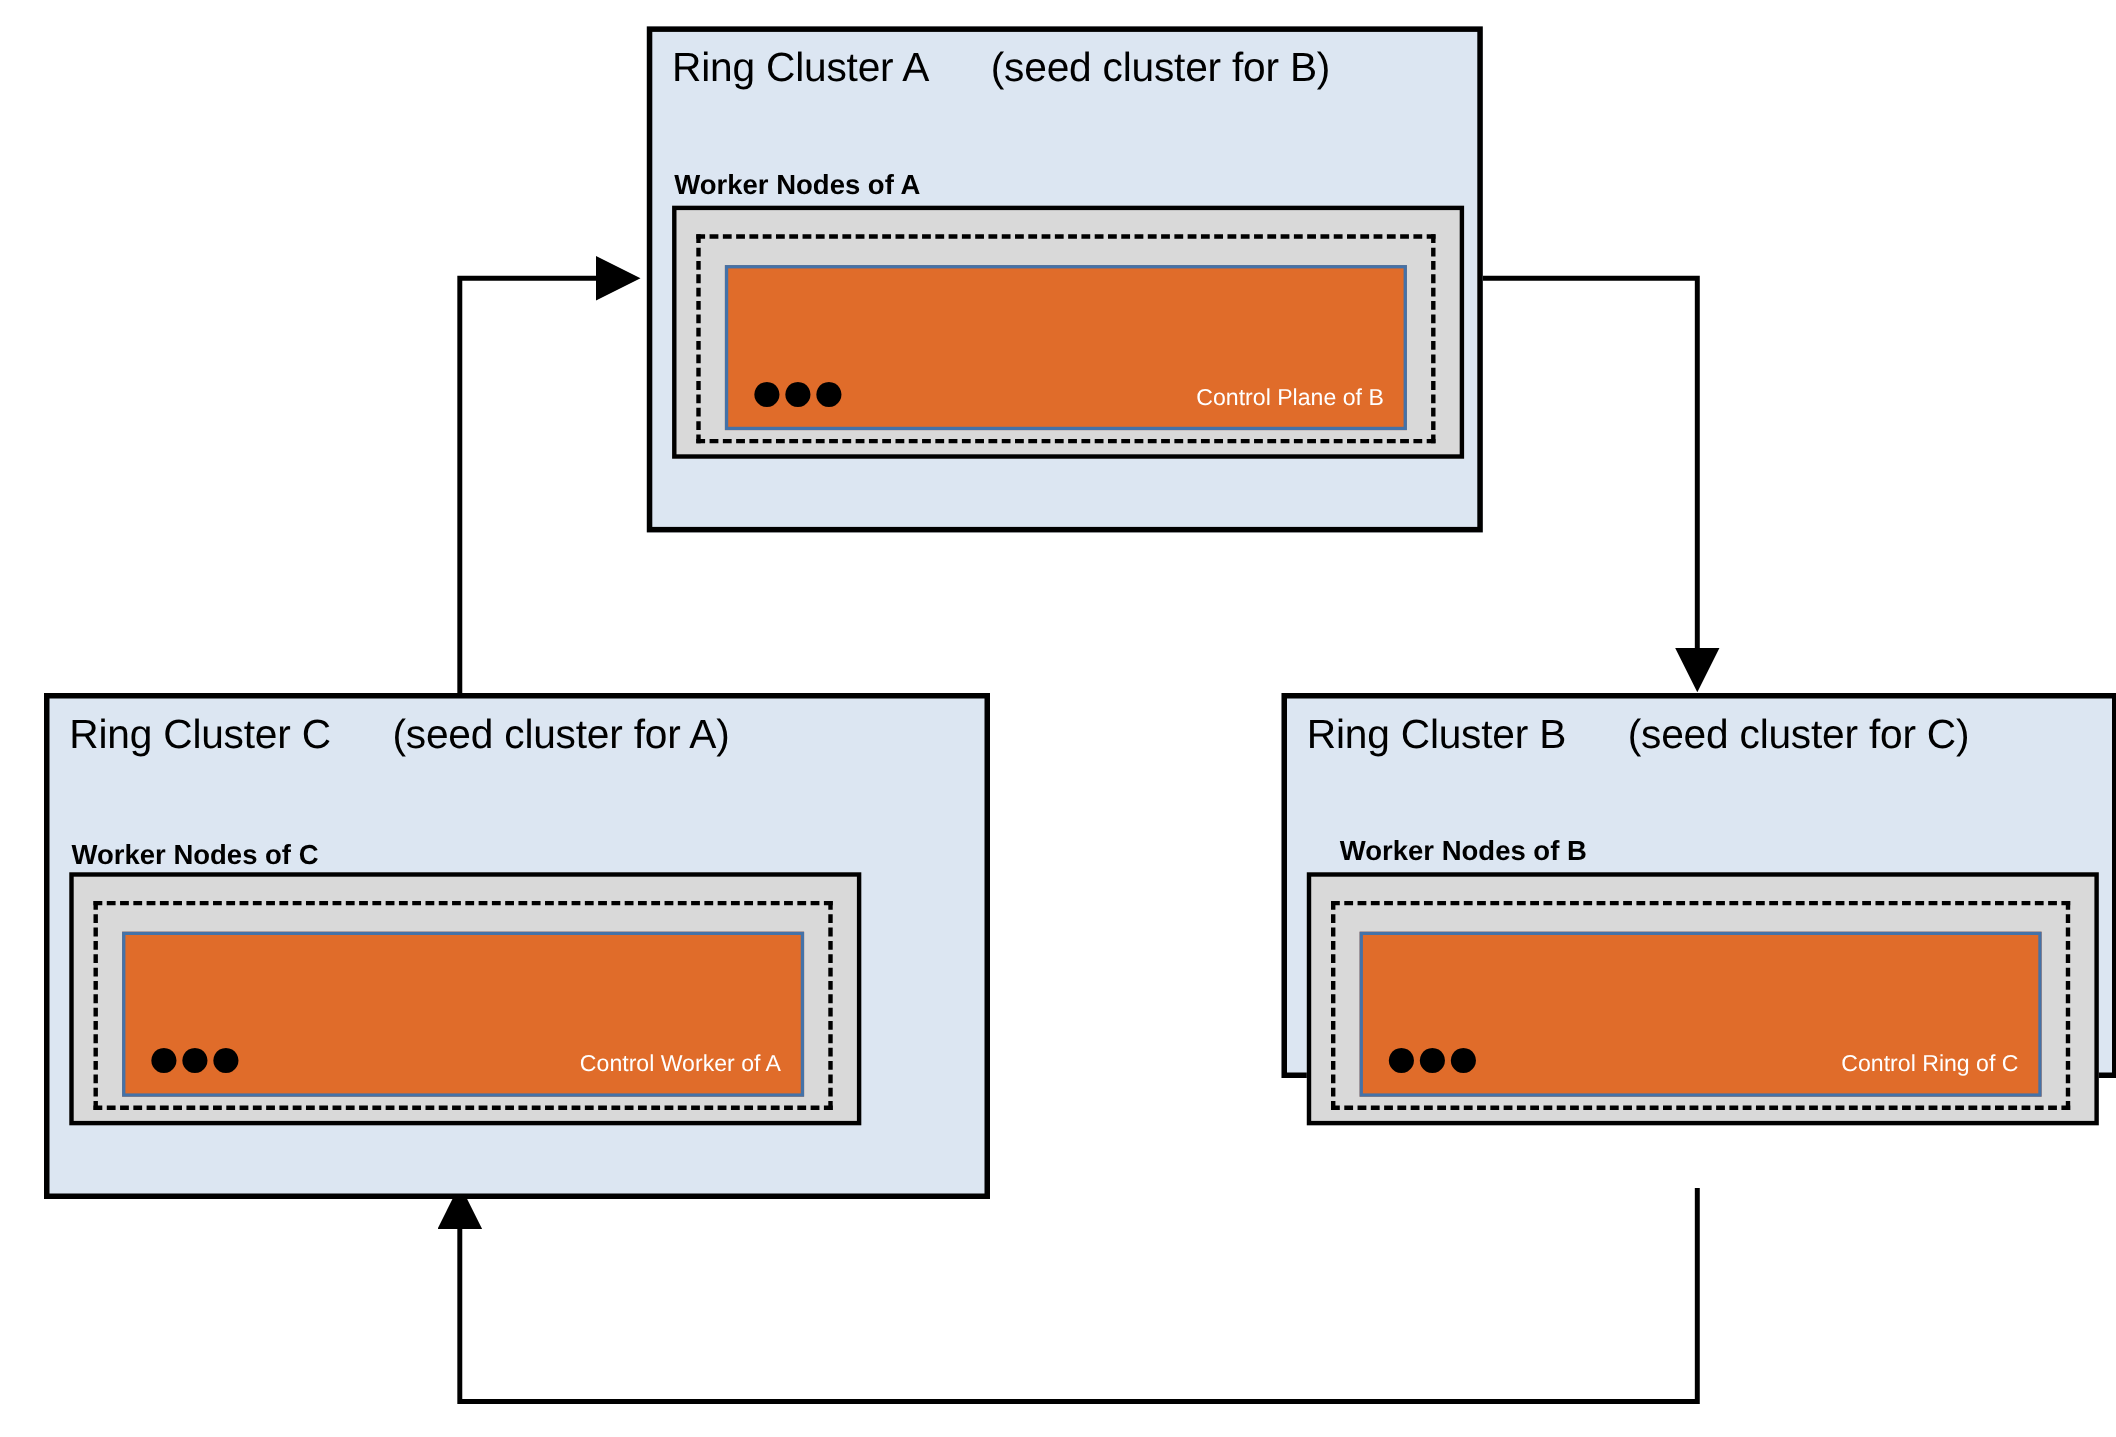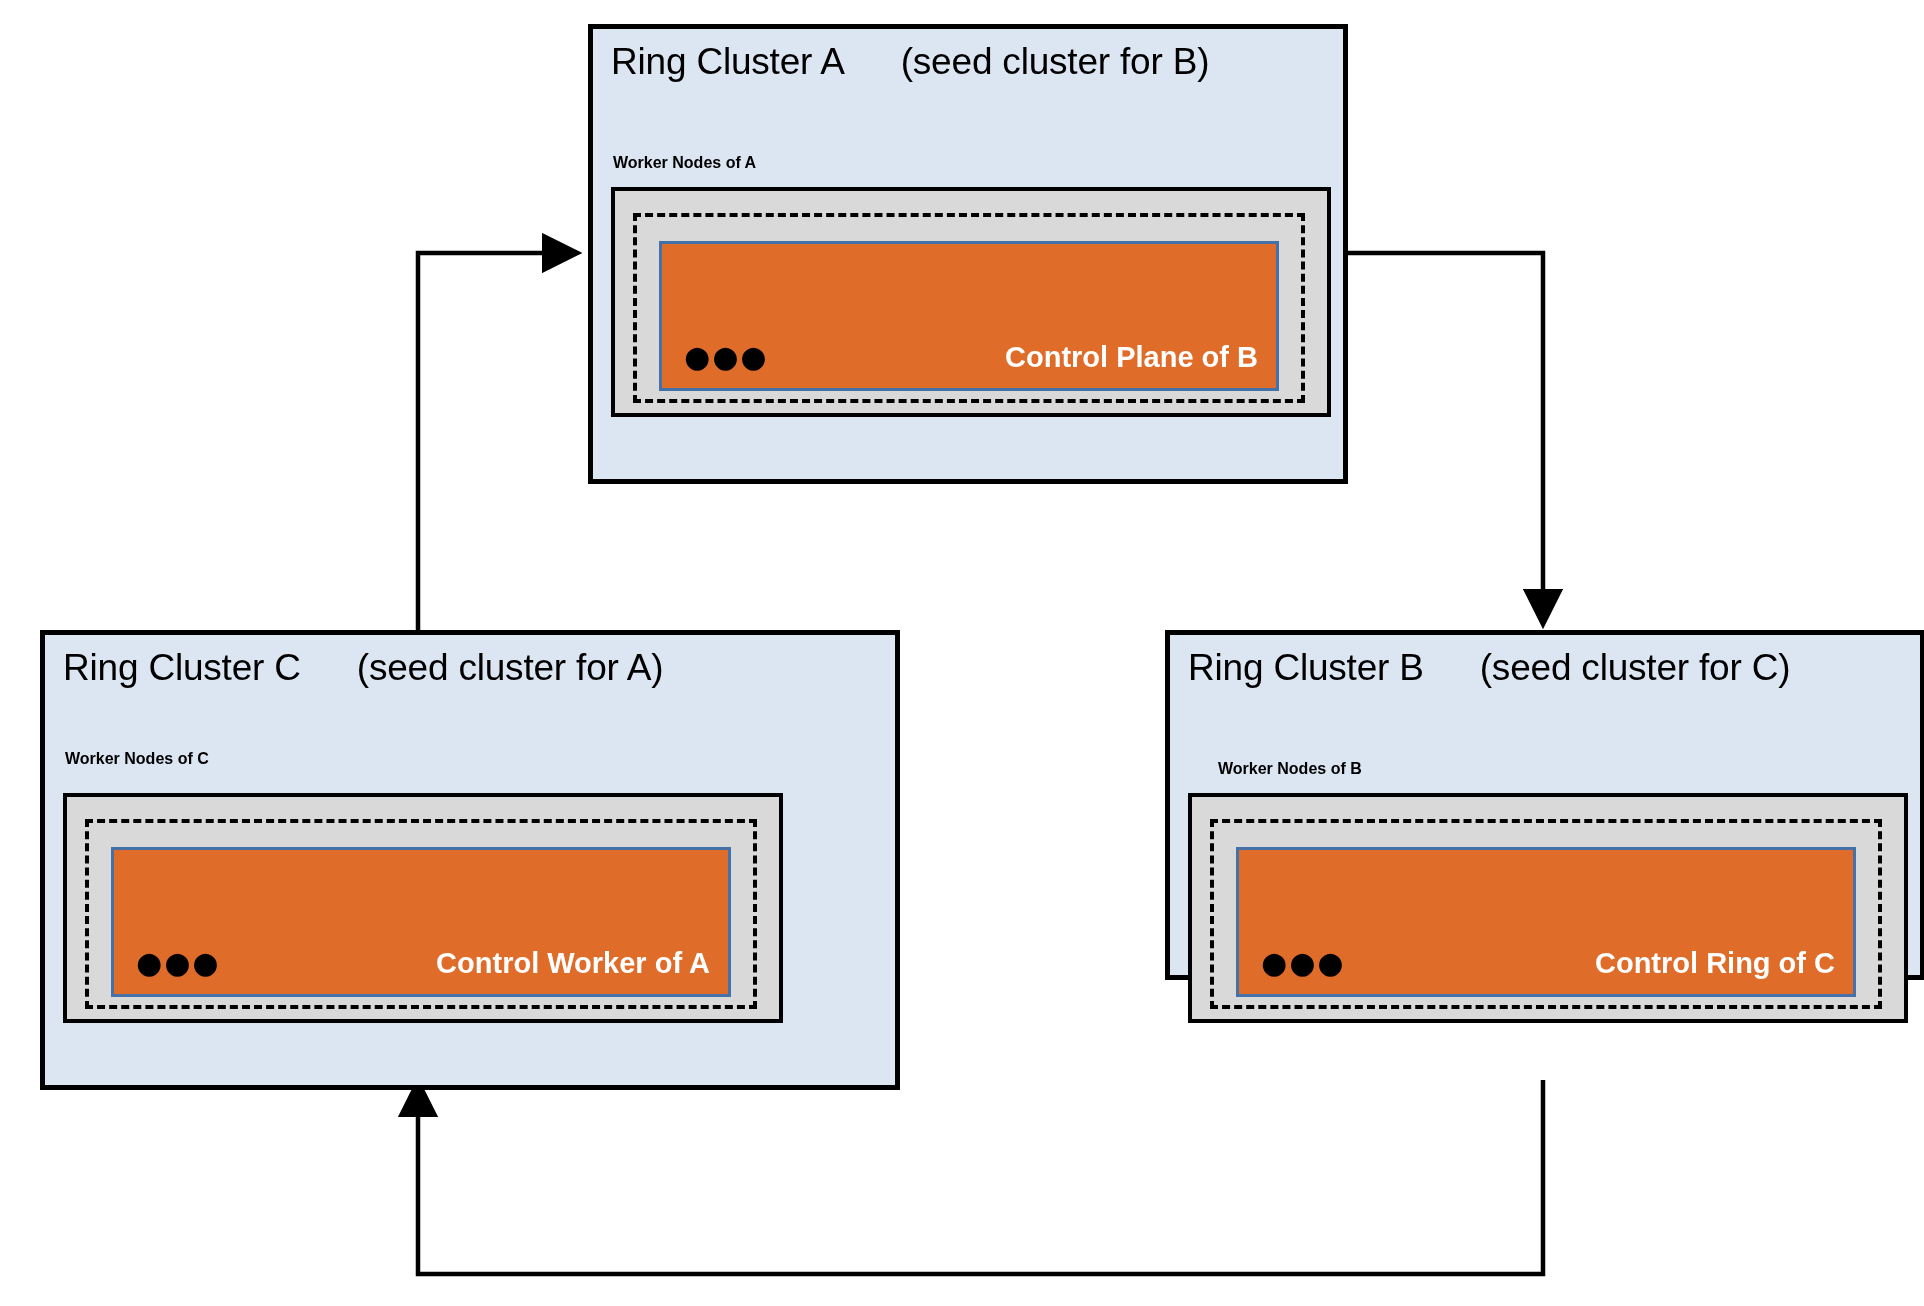"Worker Nodes of A" .worker-label { font-size: 16px -> 25px }
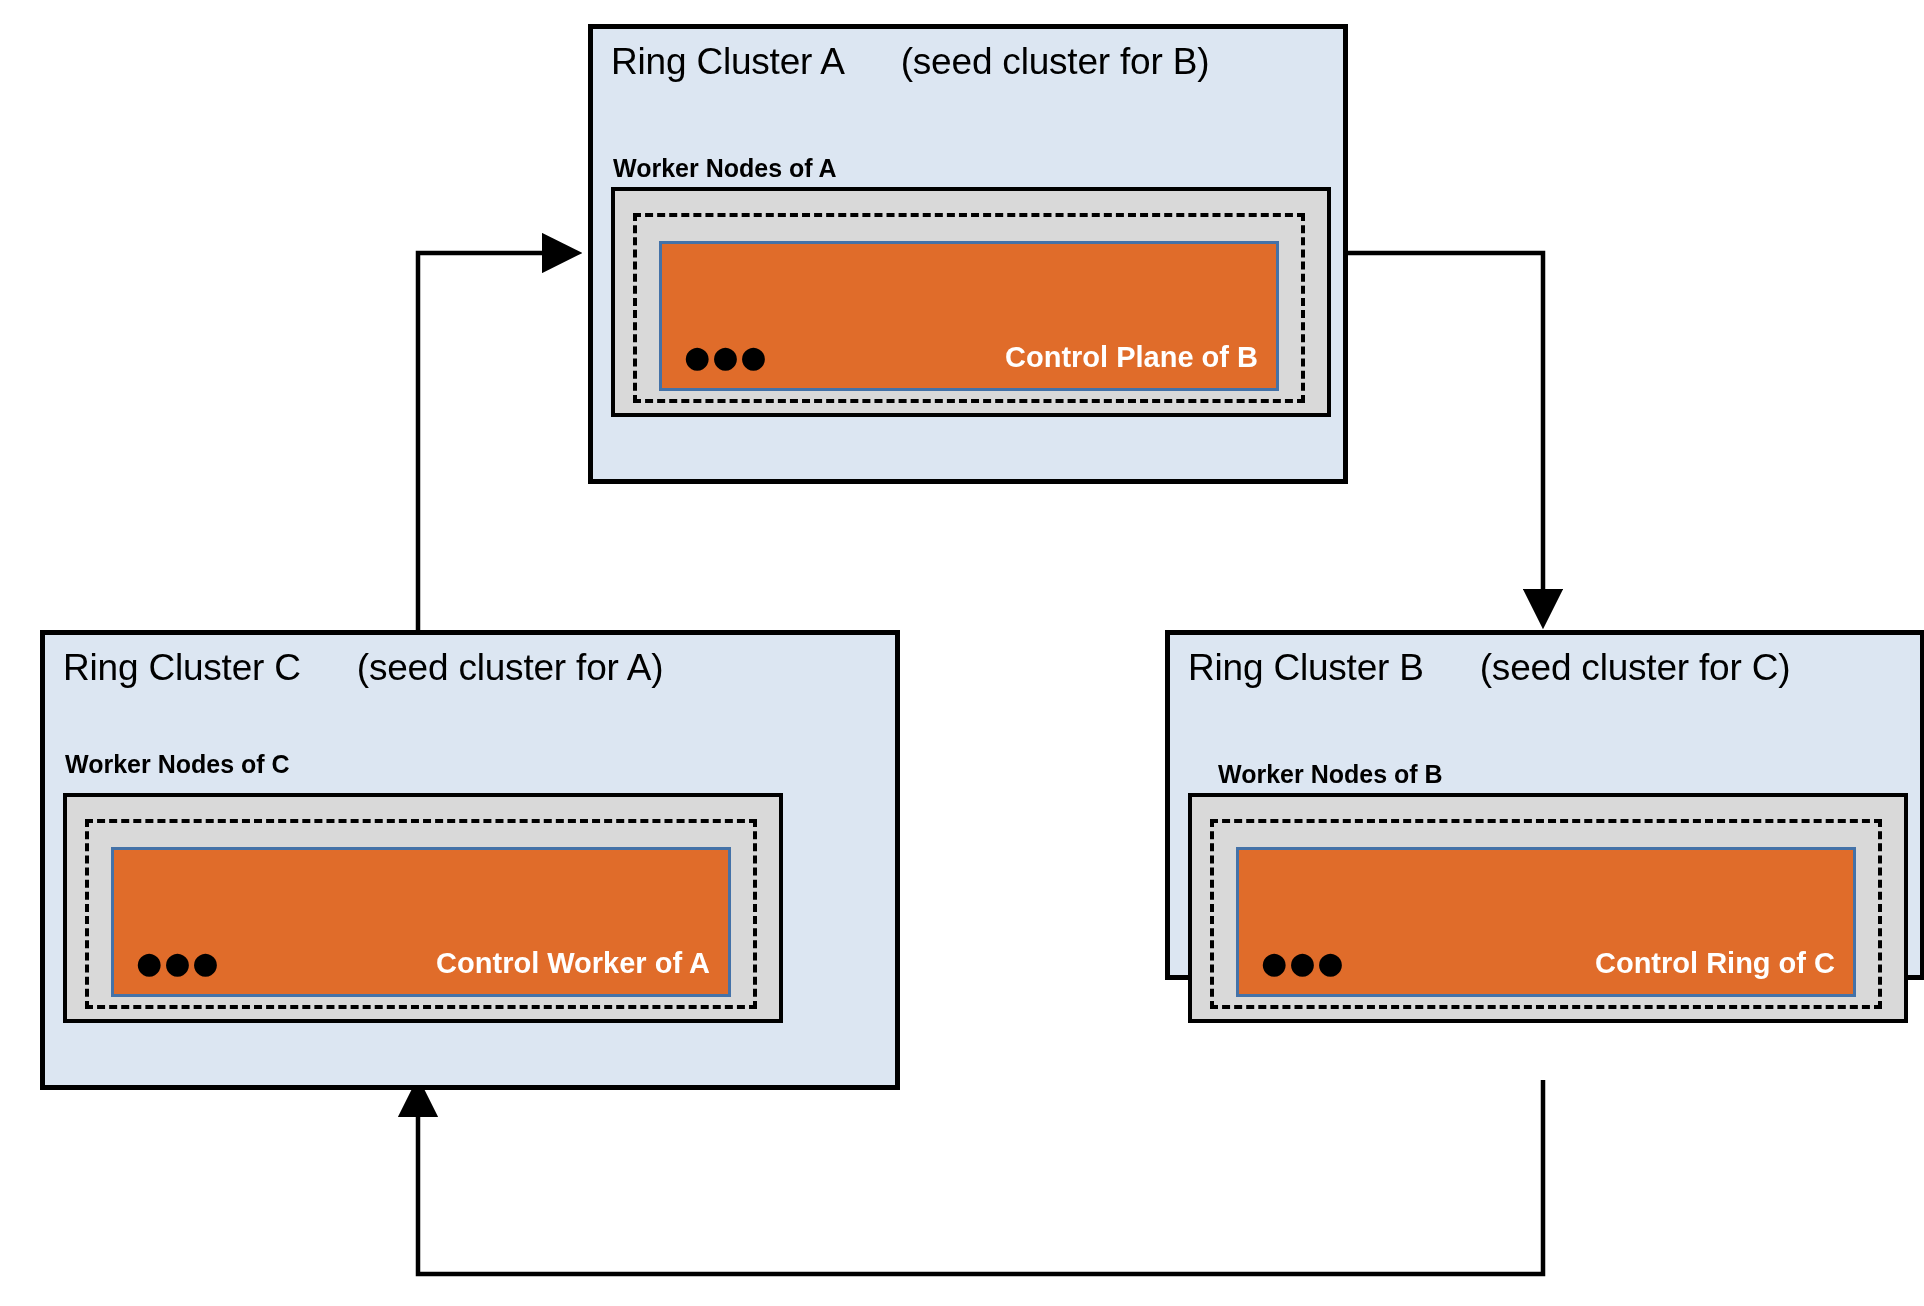"Control Plane of B" .cp-label { font-size: 29px -> 21px; font-weight: bold -> normal }
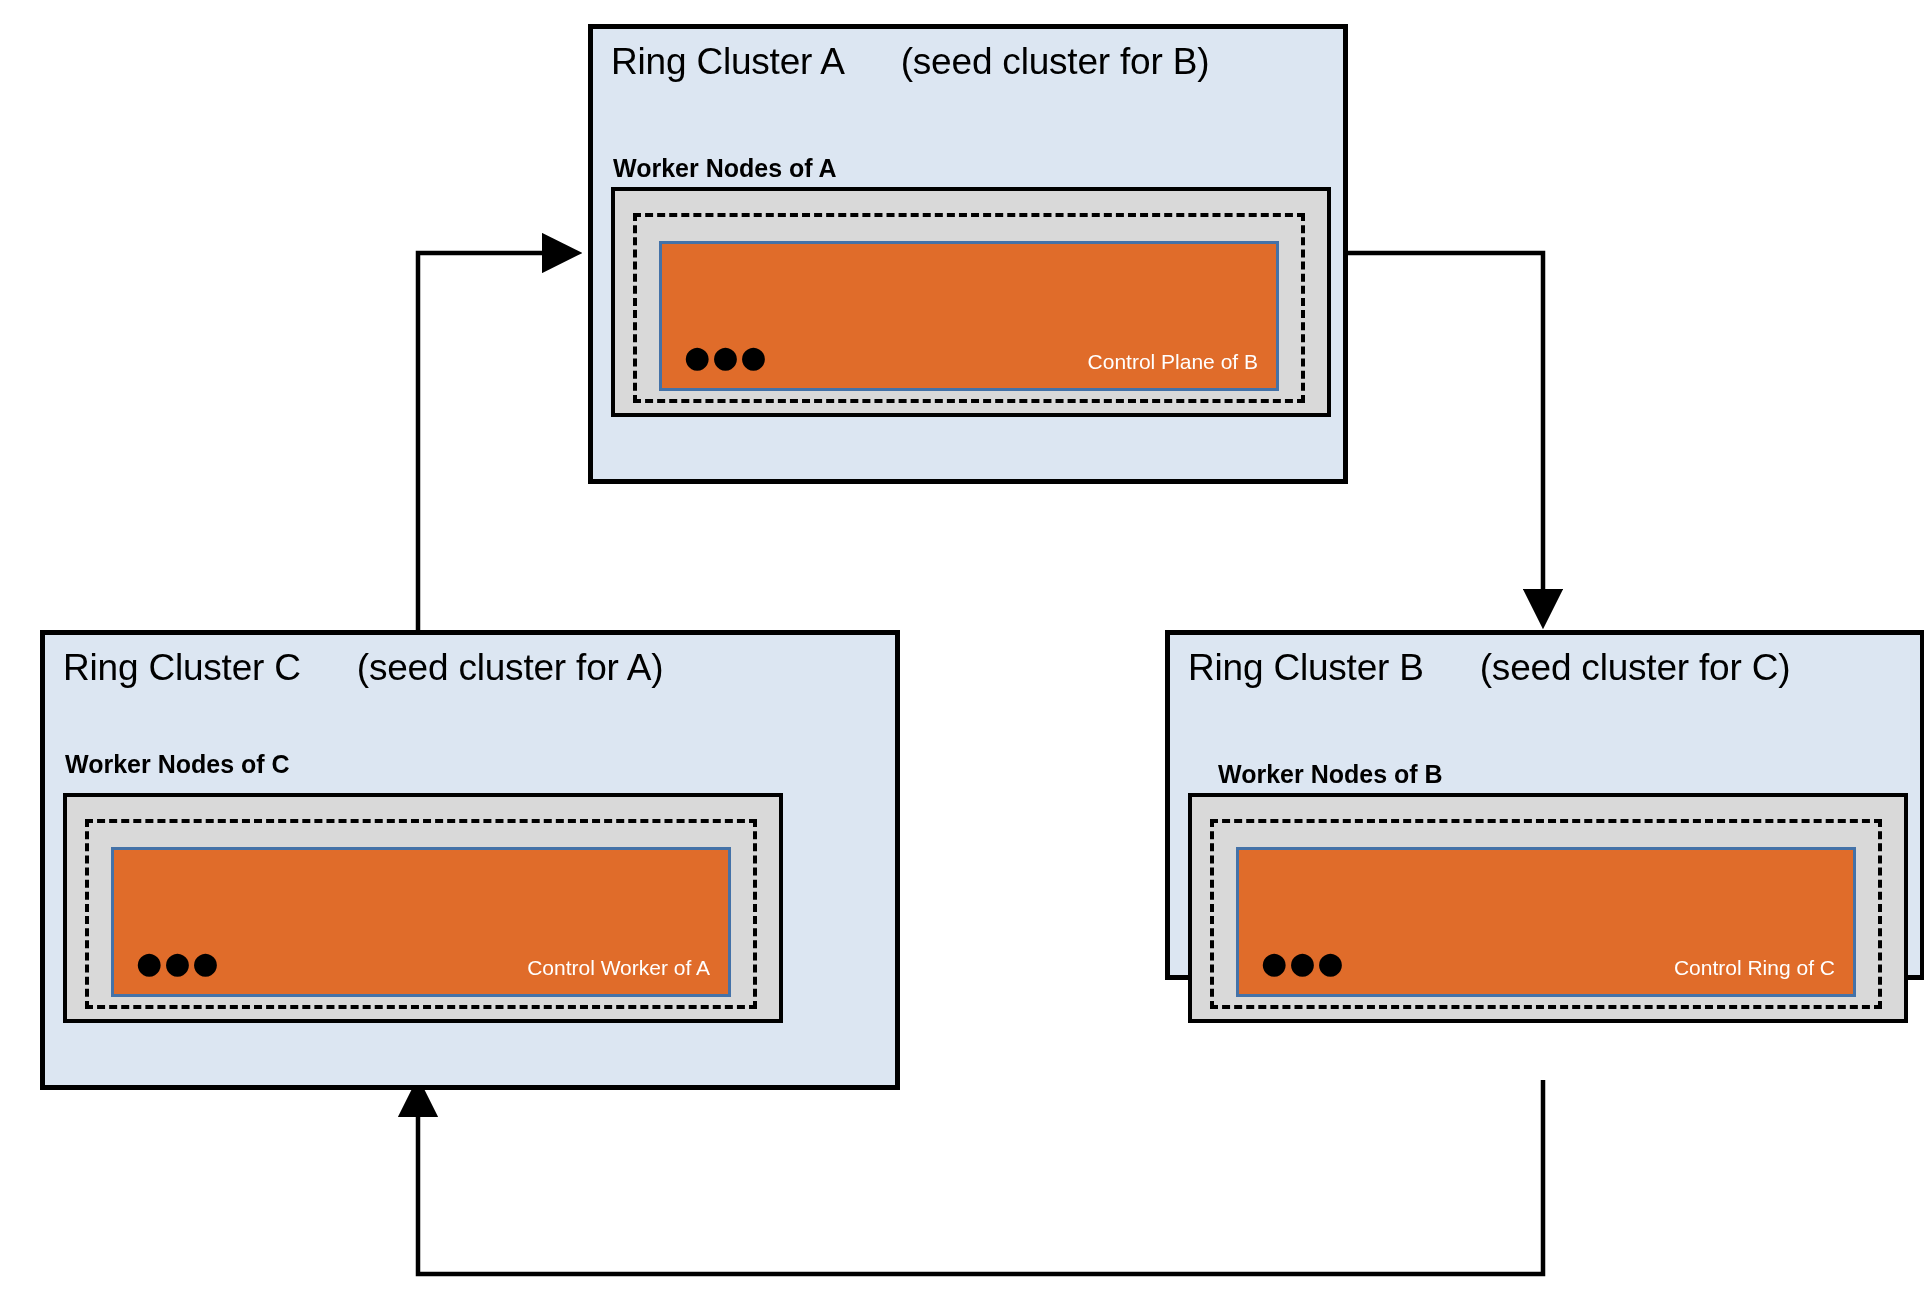"Worker Nodes of C" div.worker-label { top: 115px -> 128px }
